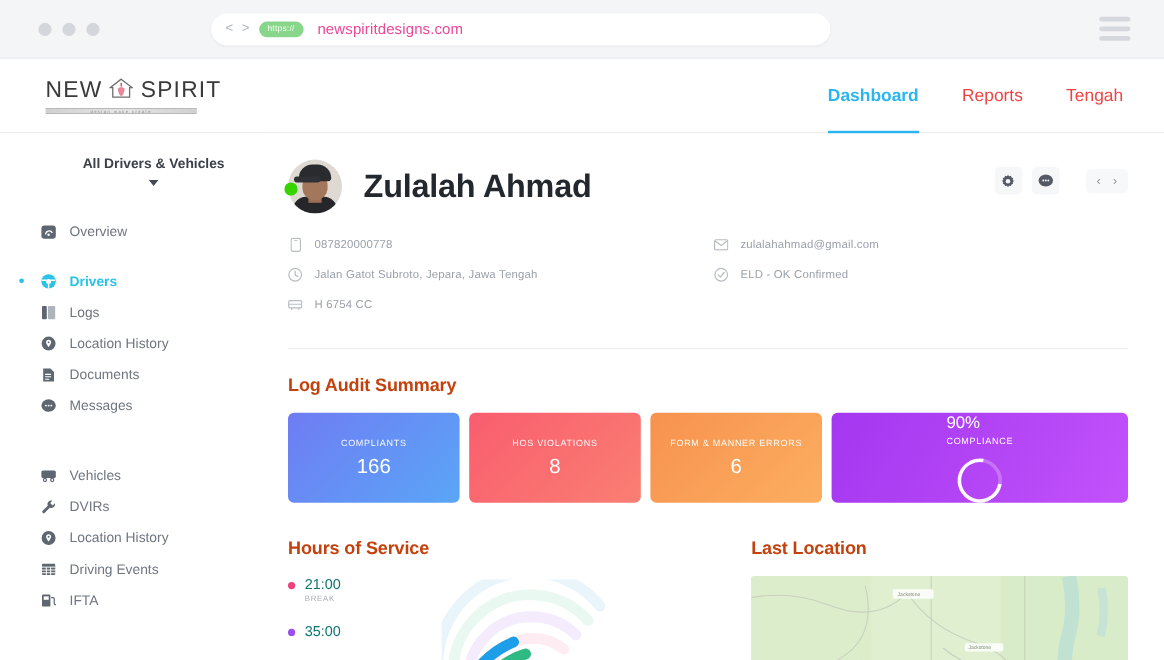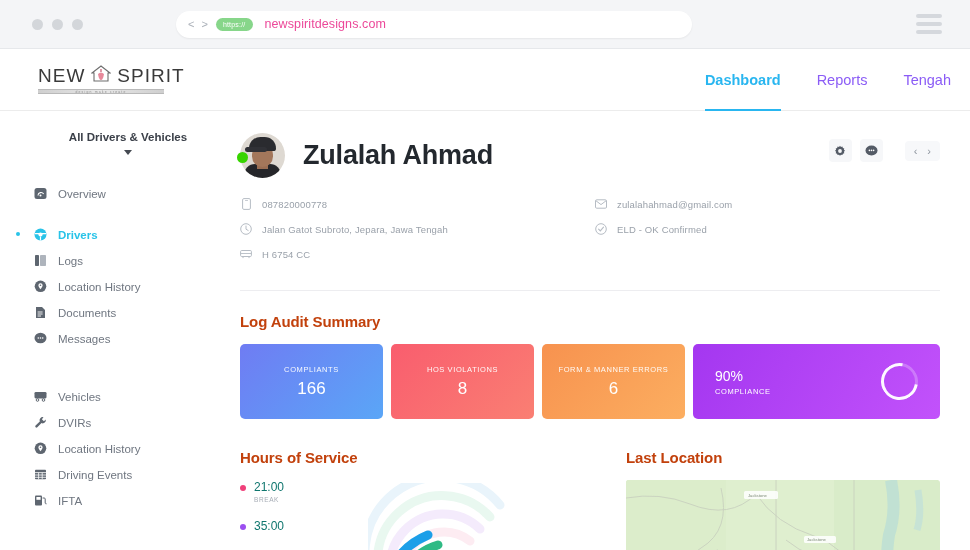"Dashboard" .main-nav { right: 19px -> 34px }
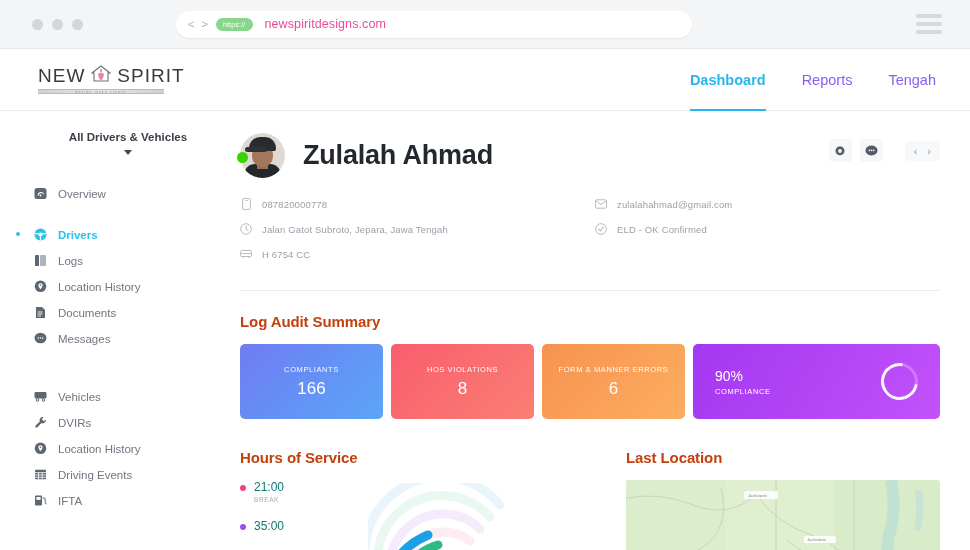"Reports" .nav-item { color: #8b5cf6 -> #ef4444 }
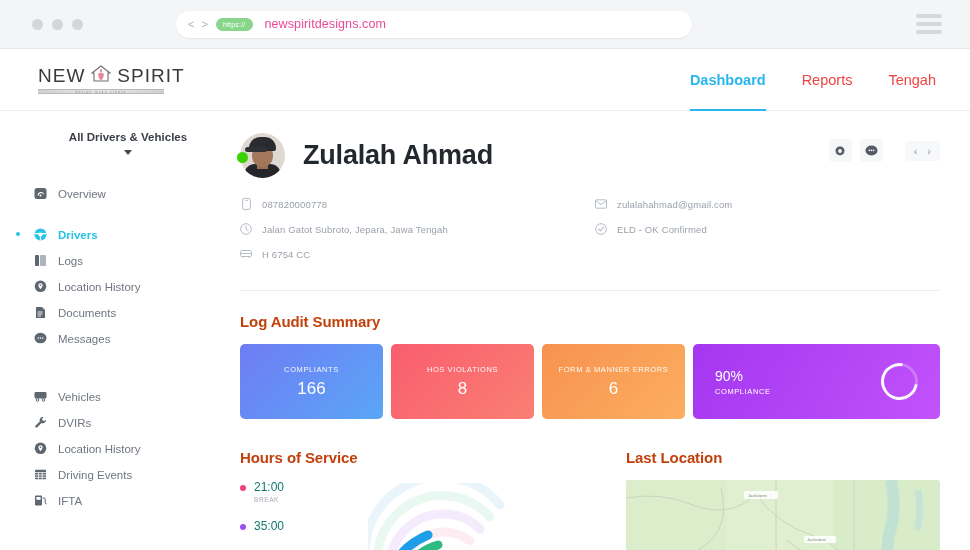"90%" .card.compliance { flex-direction: row -> column }
